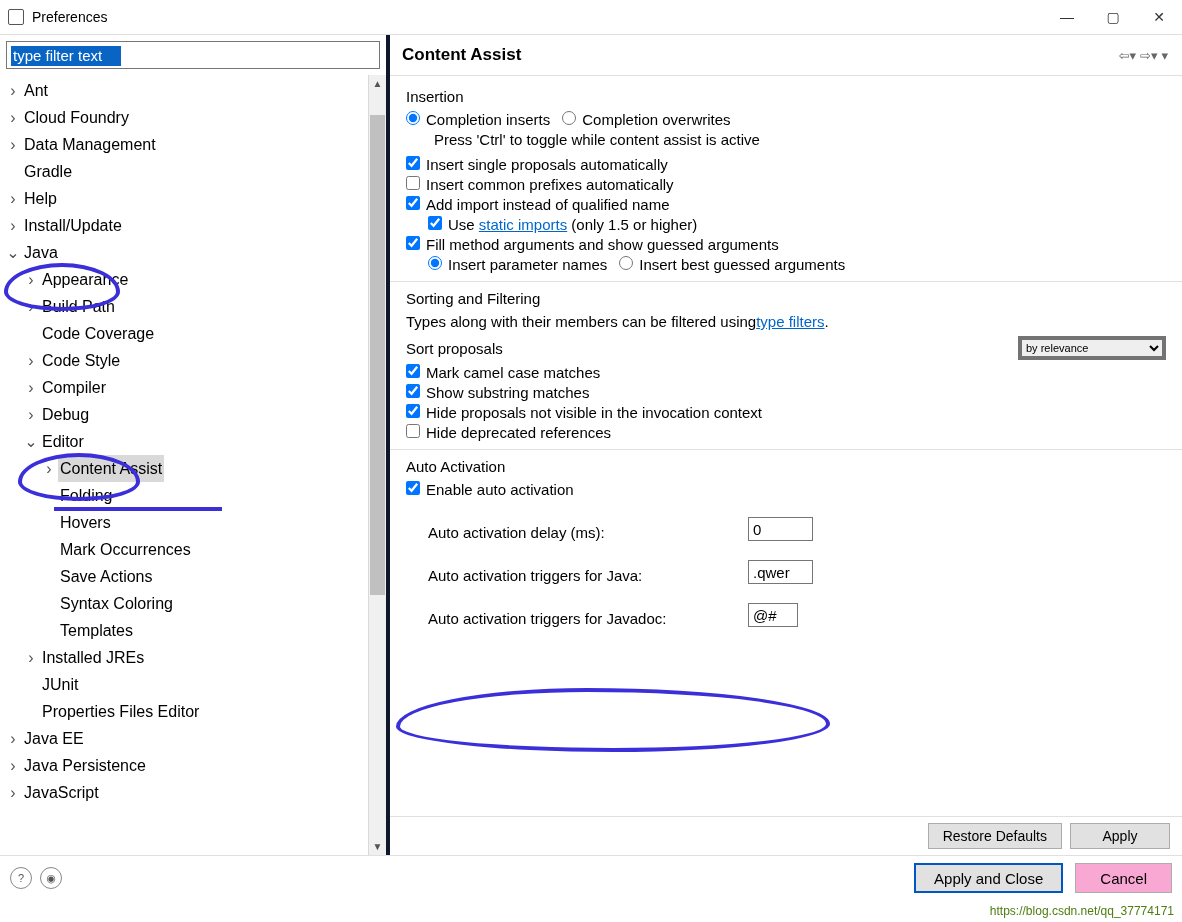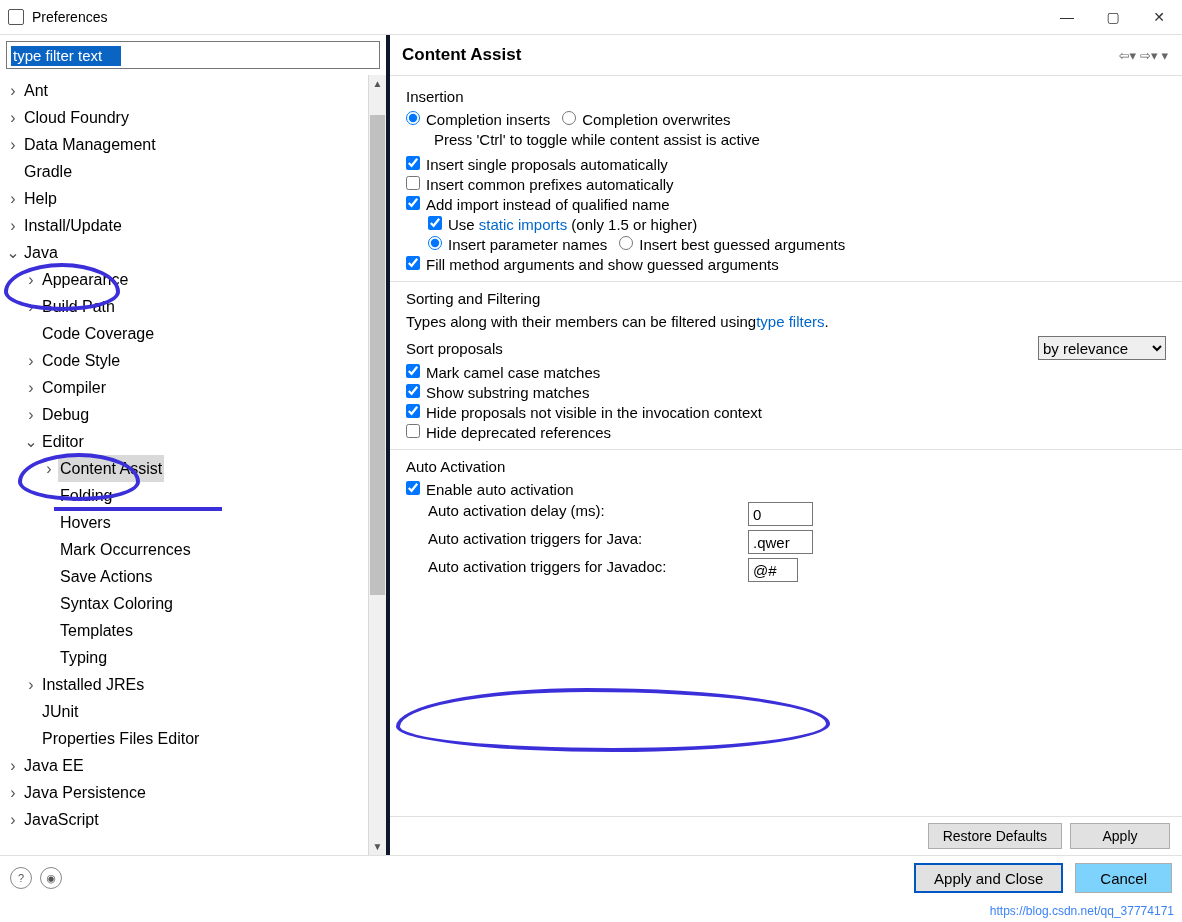"static imports" a.link { text-decoration: none -> underline }
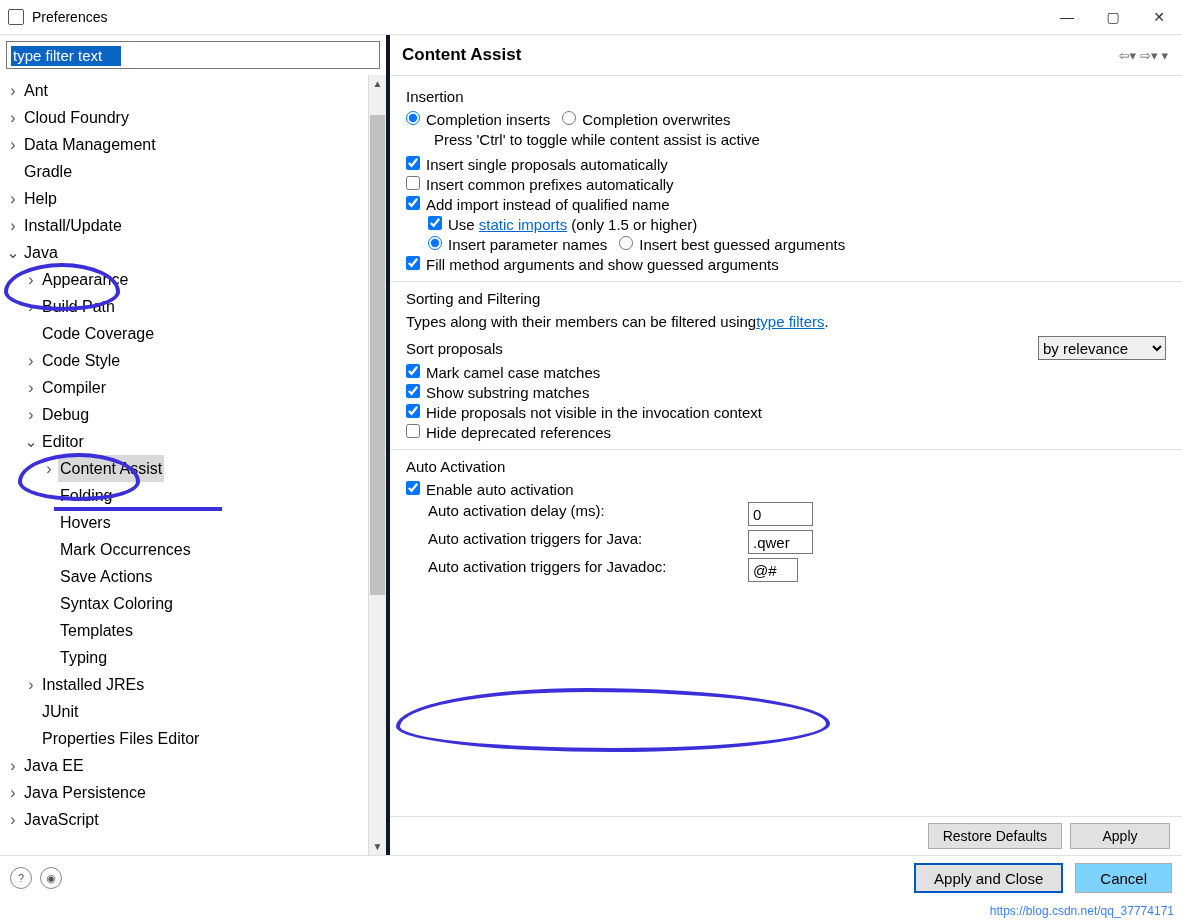"Insert parameter names" div.row { order: before "Fill method arguments and show" -> after "Fill method arguments and show" }
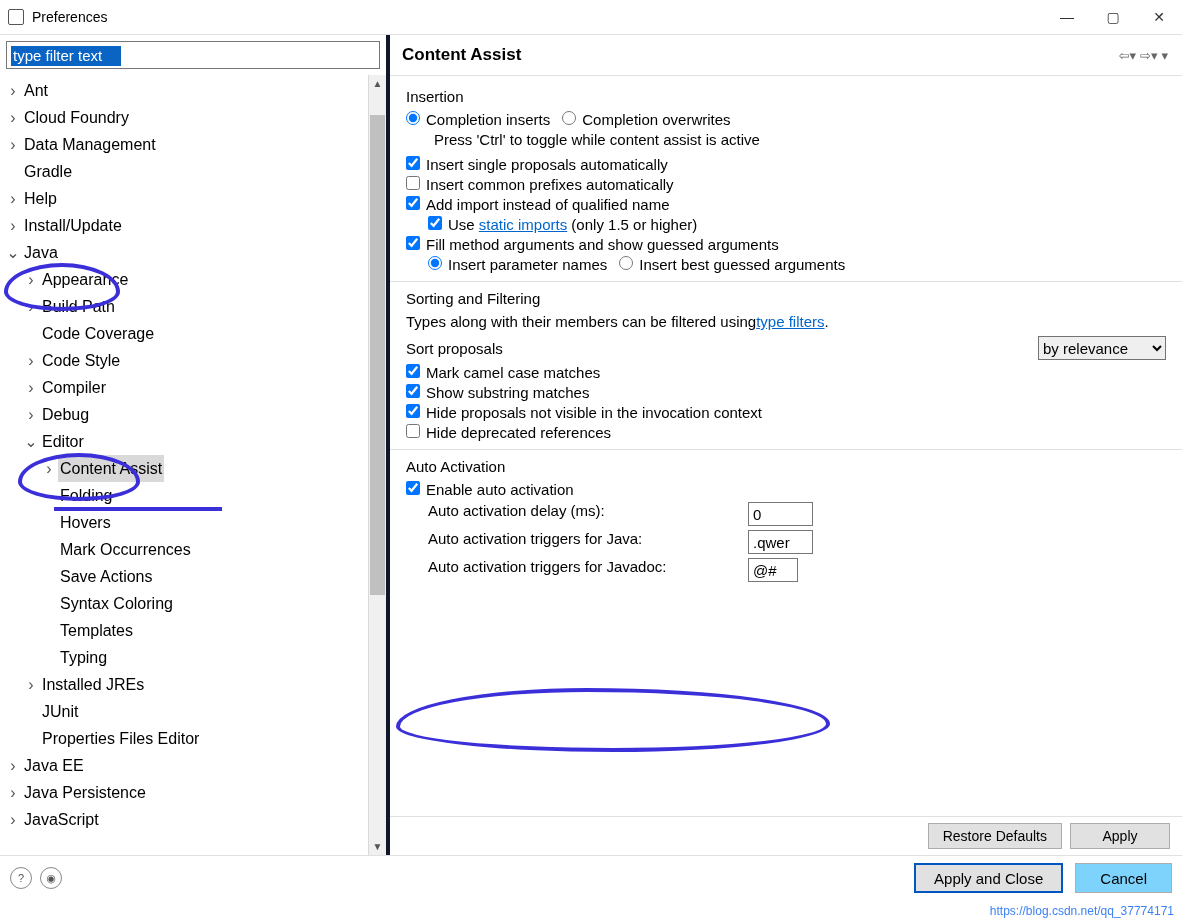"by relevance" select.sort { border: 1px solid #737373 -> 4px solid #737373; font-size: 15px -> 11px; width: 128px -> 148px }
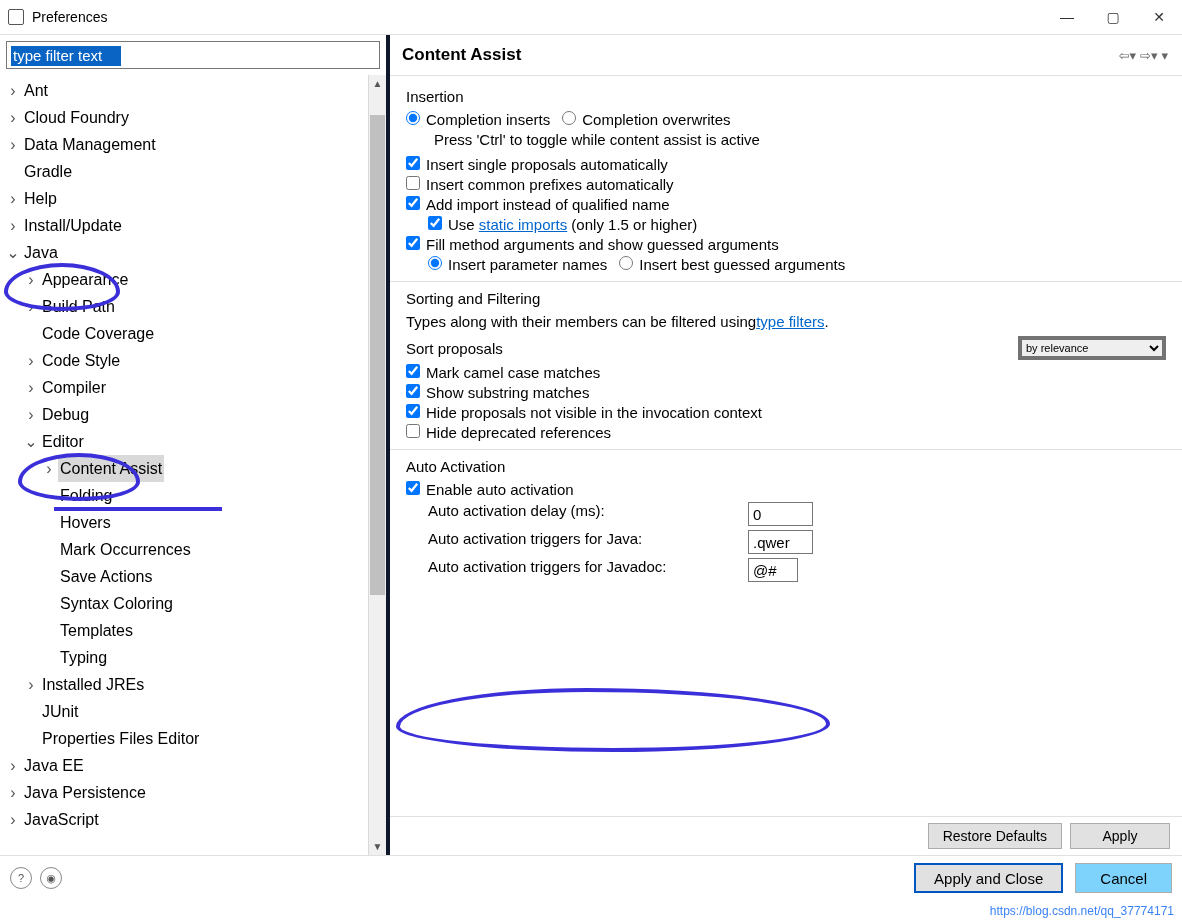"Auto activation delay (ms):" .fieldrow { align-items: flex-start -> flex-end; margin: 4px 0 -> 19px 0 }
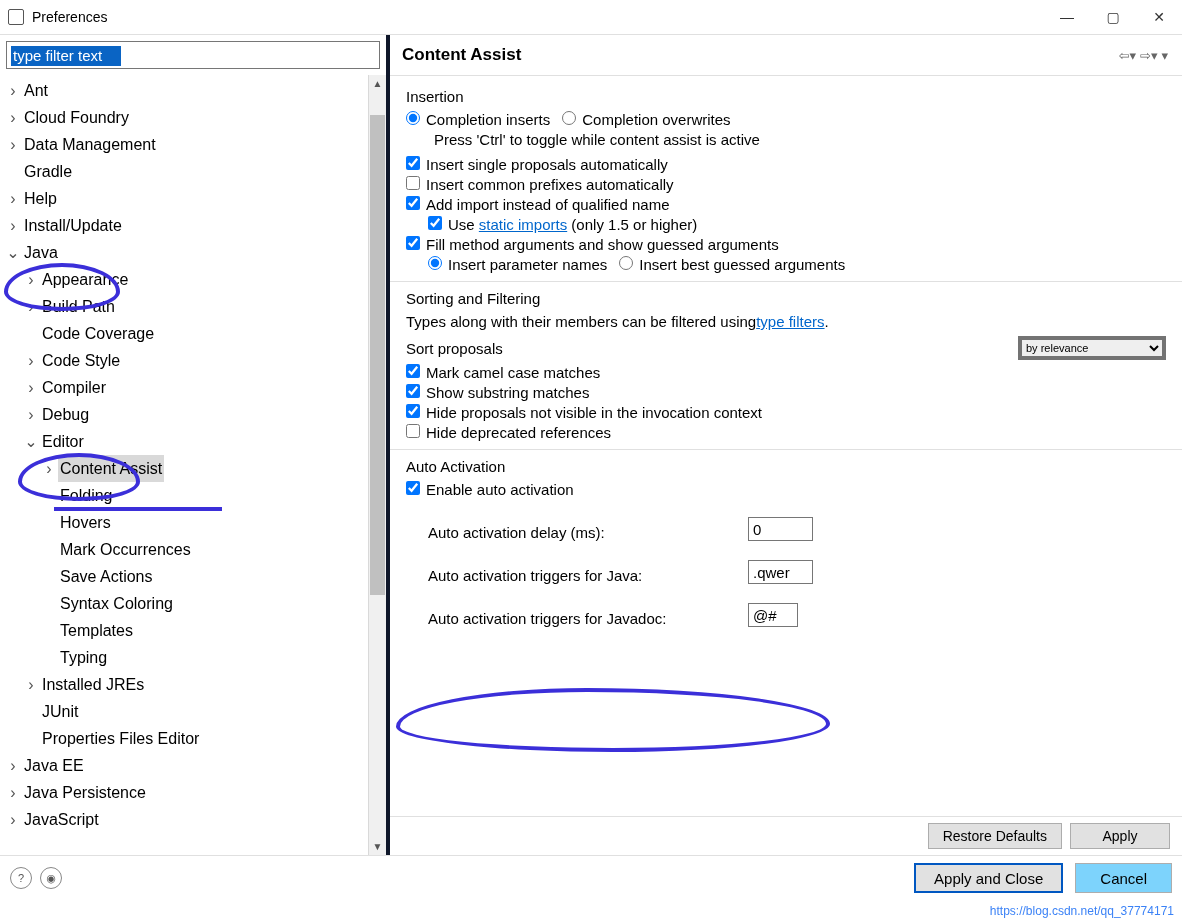"Typing" div.node { html: <div><span></span><span>Typing</span></div> -> none }
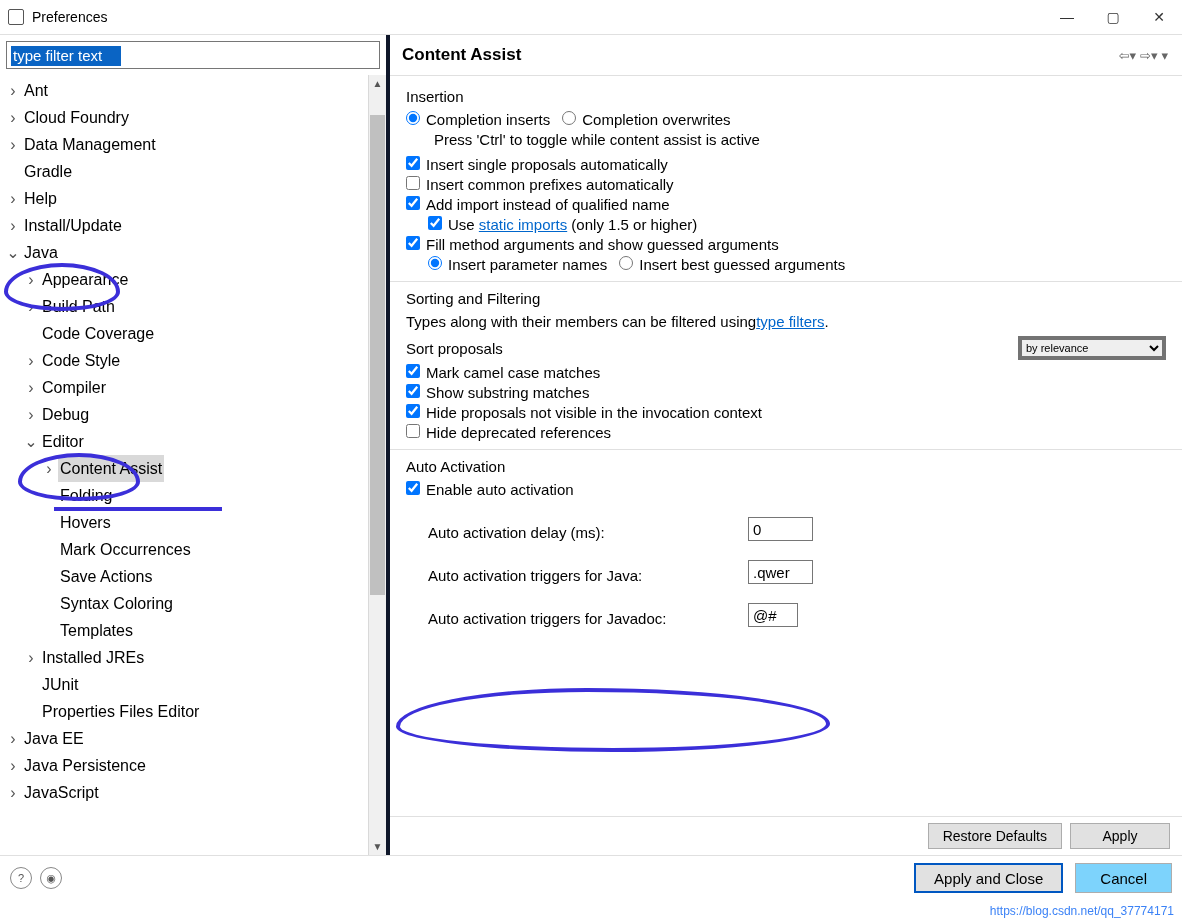"Cancel" .btn-sec { background: #7dd3fc -> #f9a8d4 }
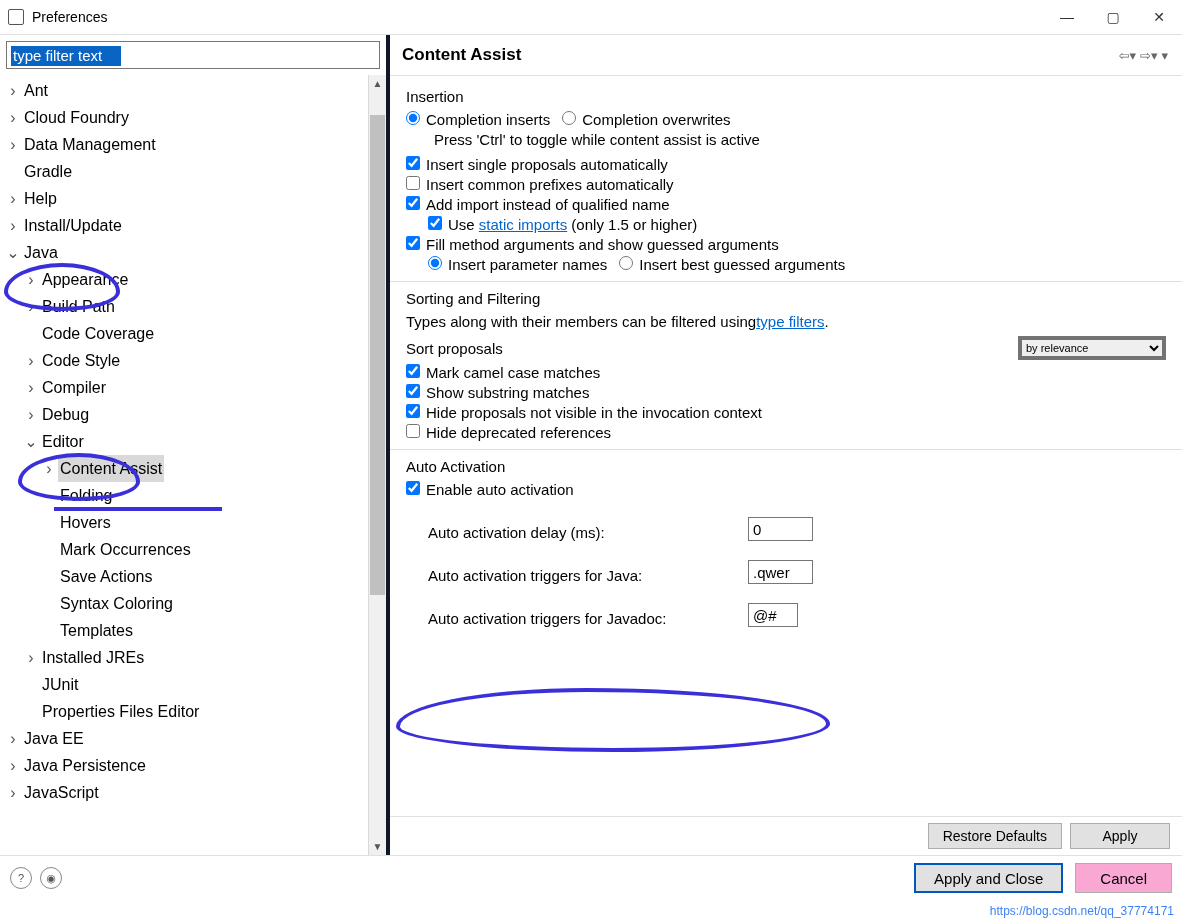"https://blog.csdn.net/qq_37774171" .watermark { color: #3b82f6 -> #4d7c0f }
